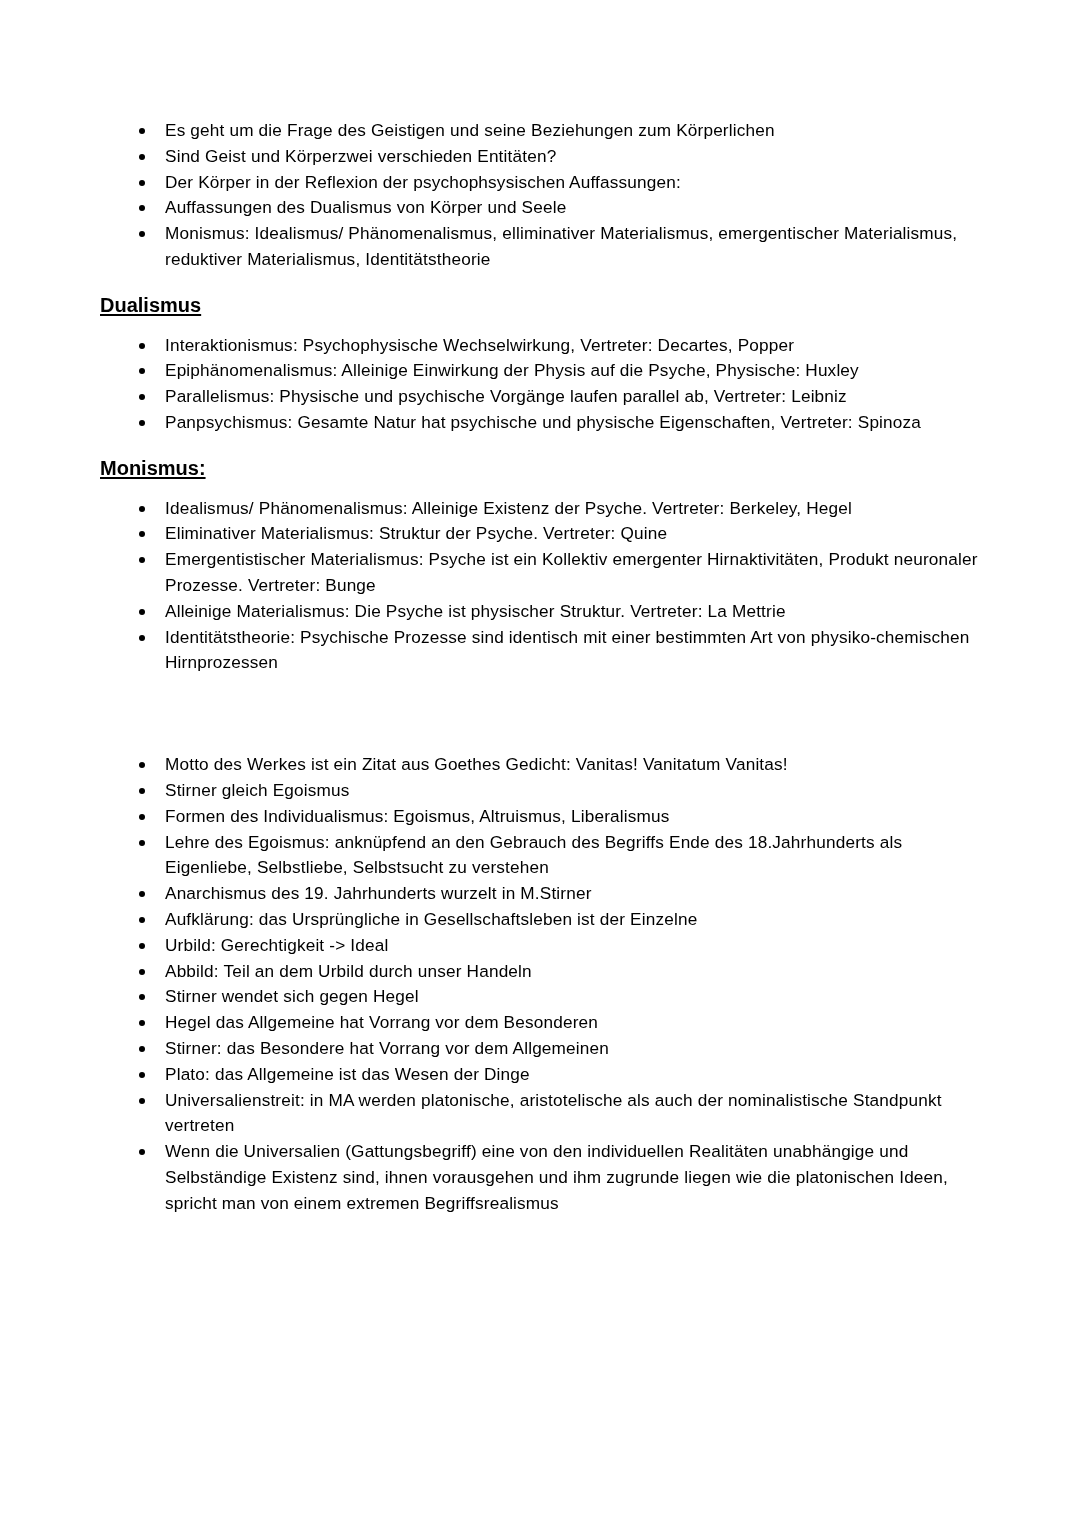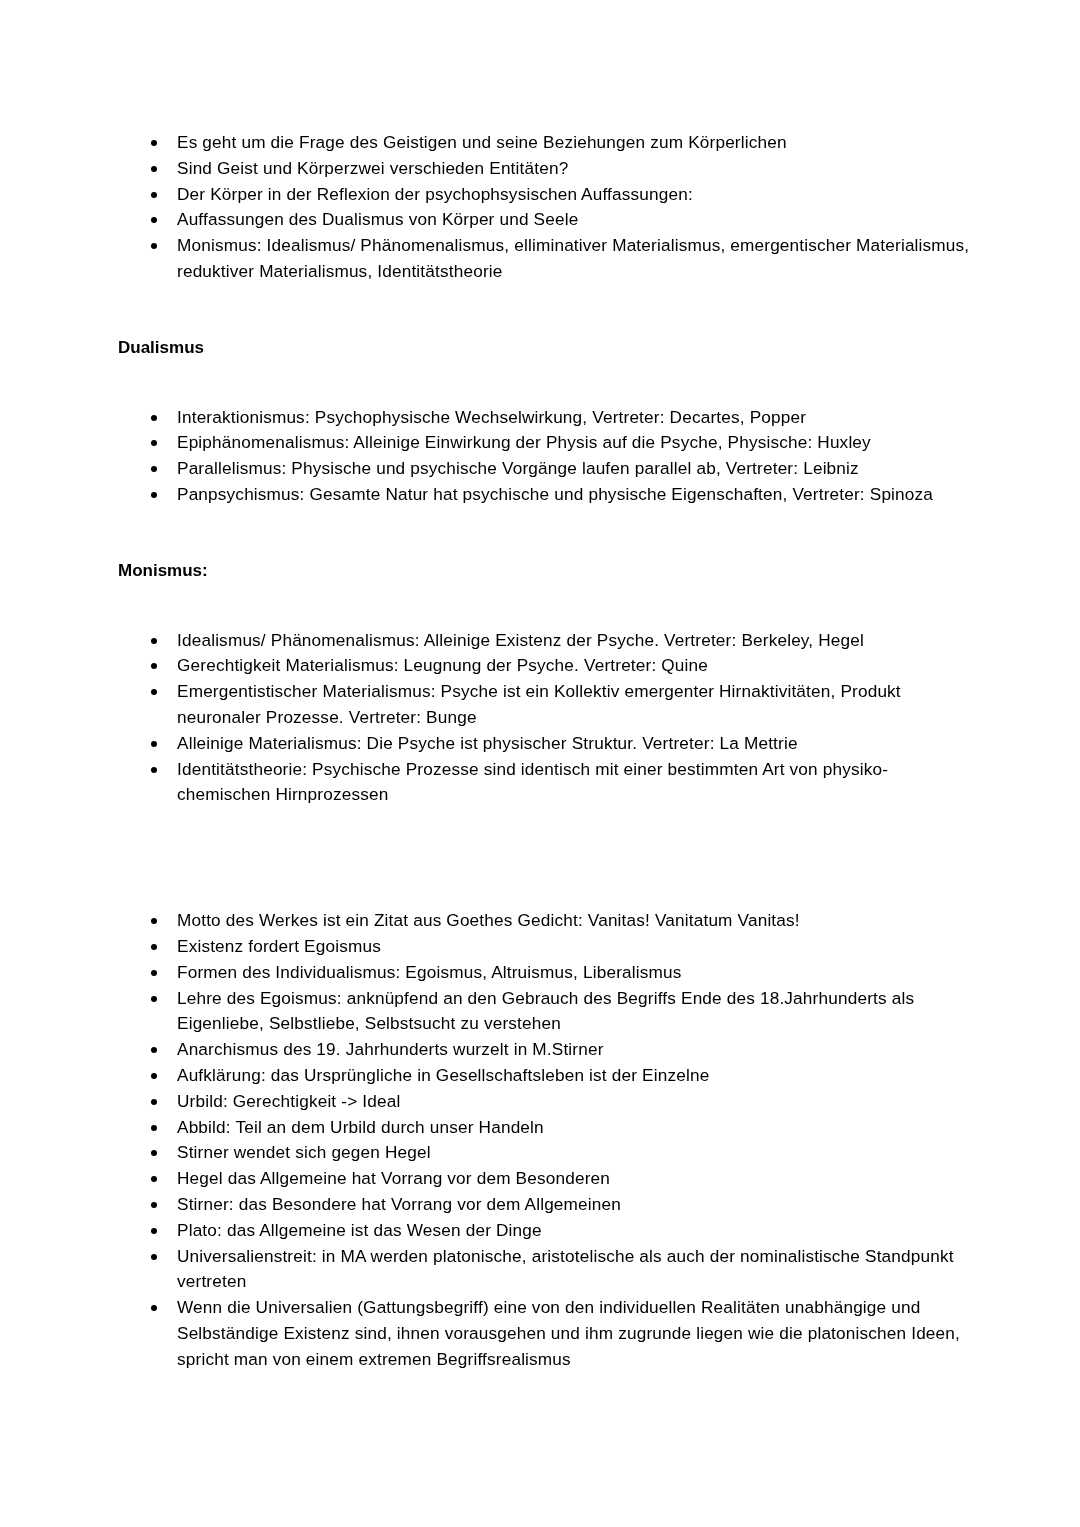"Es geht um die Frage" ul.bullets { margin: 12px -> 0 }
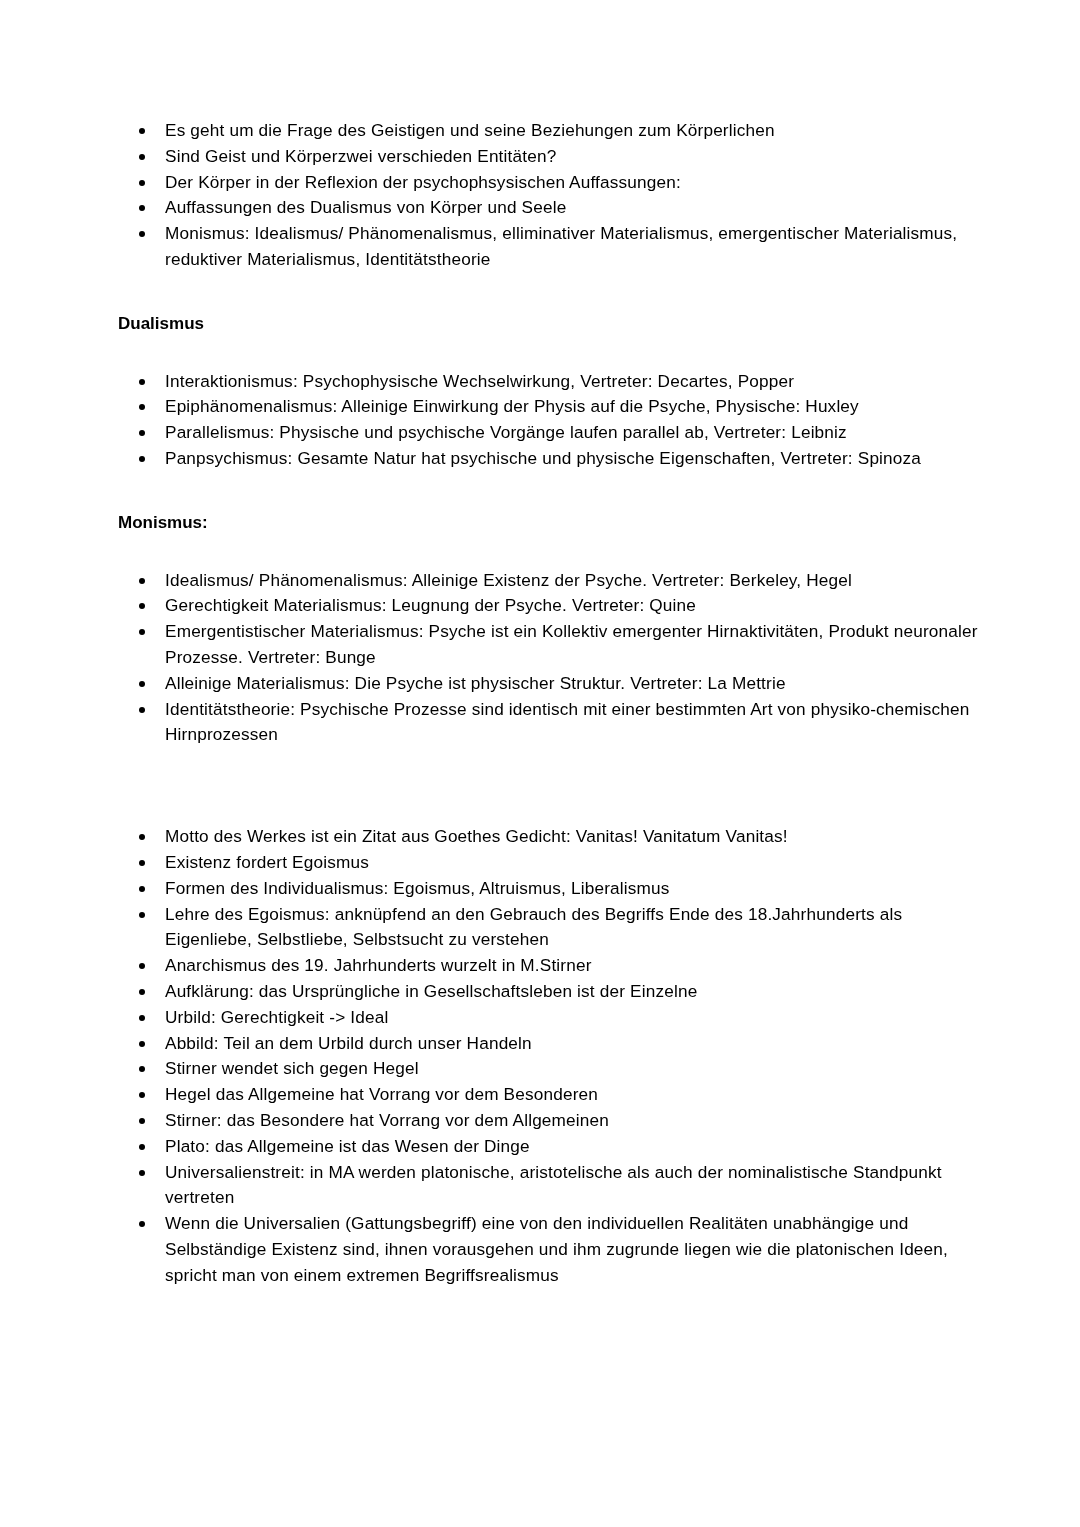"Dualismus" .heading { font-size: 17px -> 20px; margin: 18px -> 0; text-decoration: none -> underline }
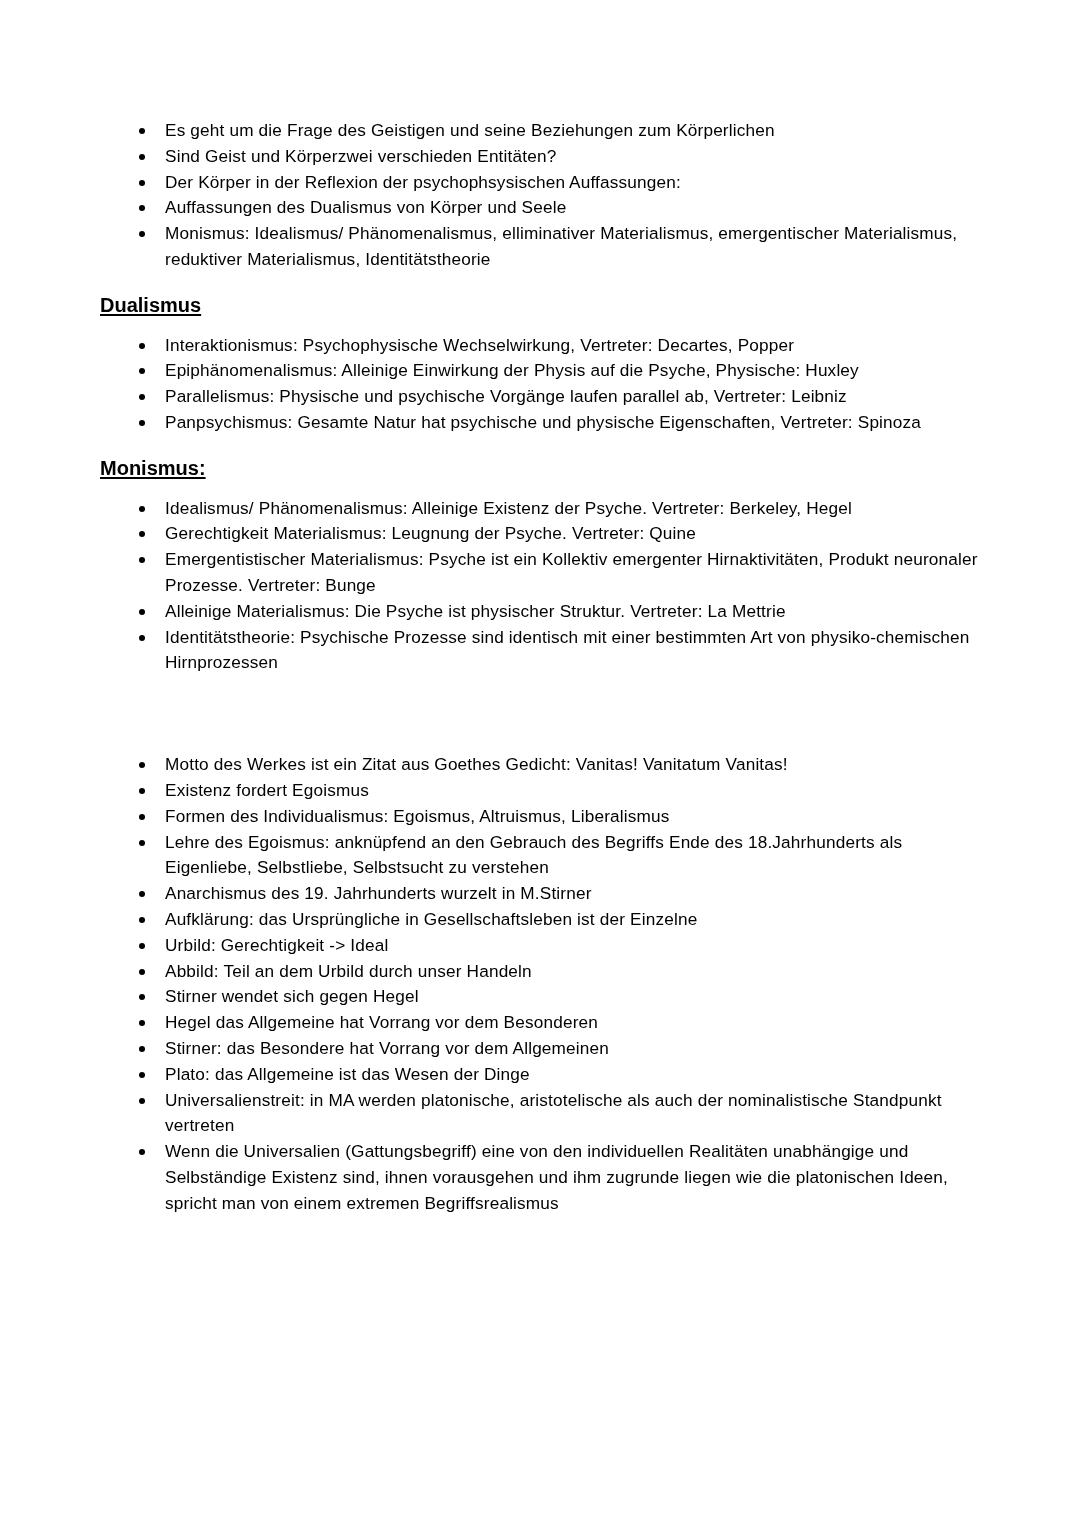"Gerechtigkeit Materialismus: Leugnung" li { text: Gerechtigkeit Materialismus: Leugnung -> Eliminativer Materialismus: Struktur }
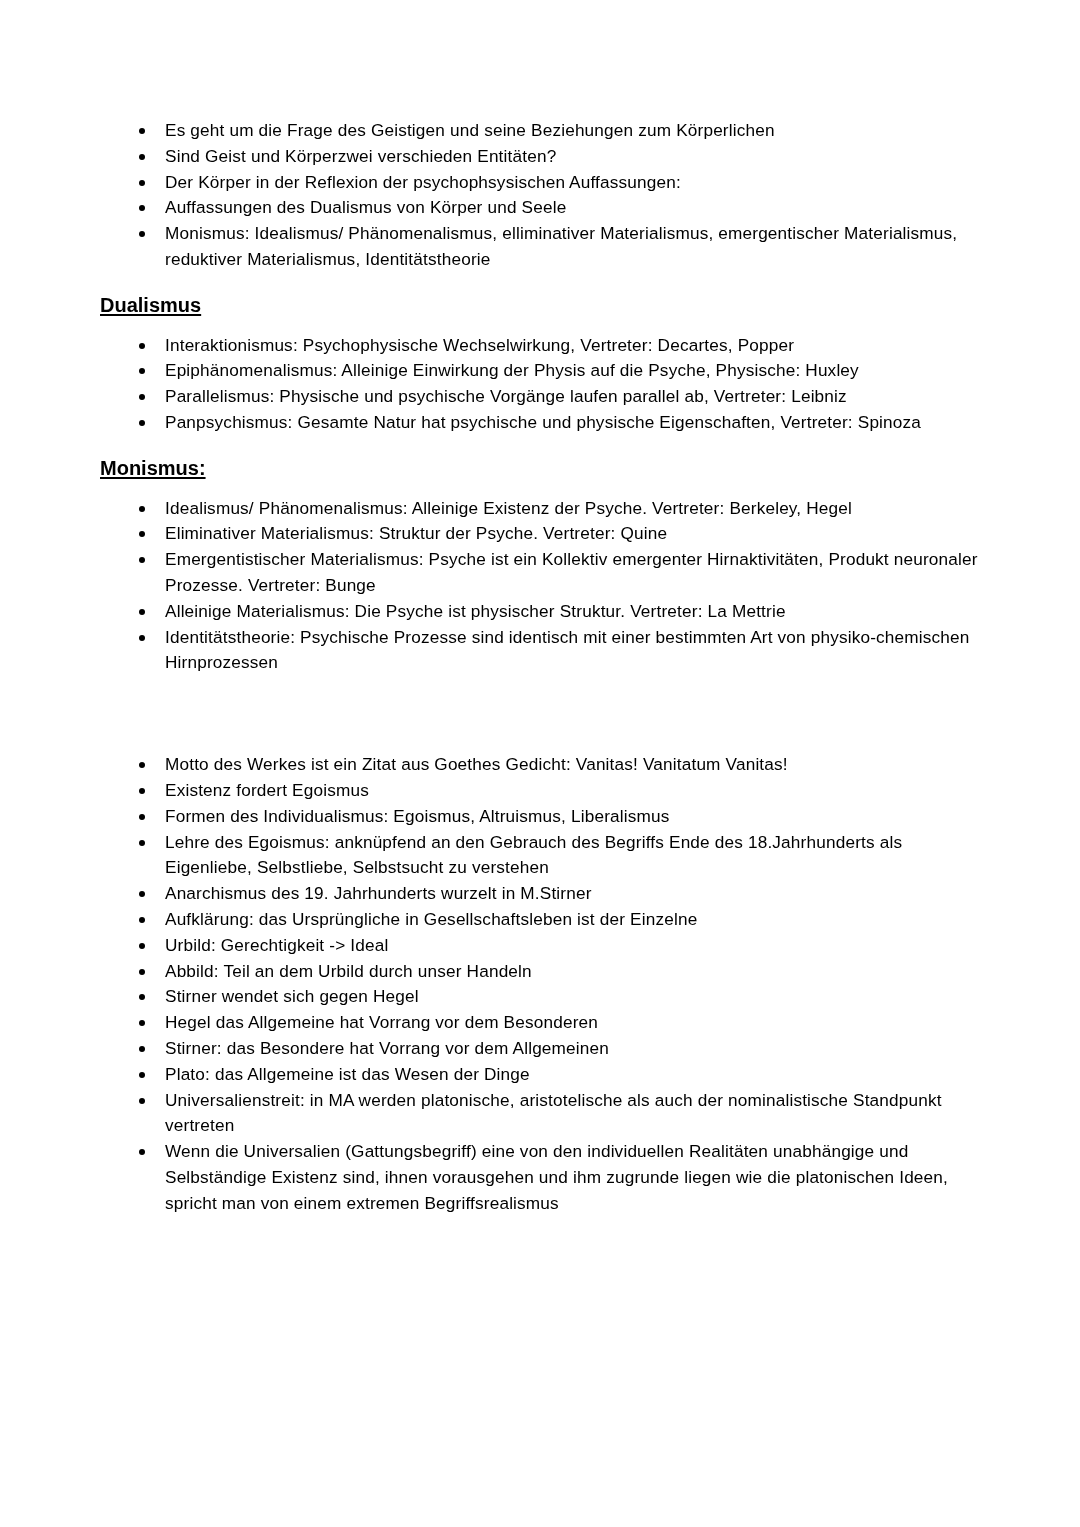"Existenz fordert Egoismus" li { text: Existenz fordert -> Stirner gleich }
